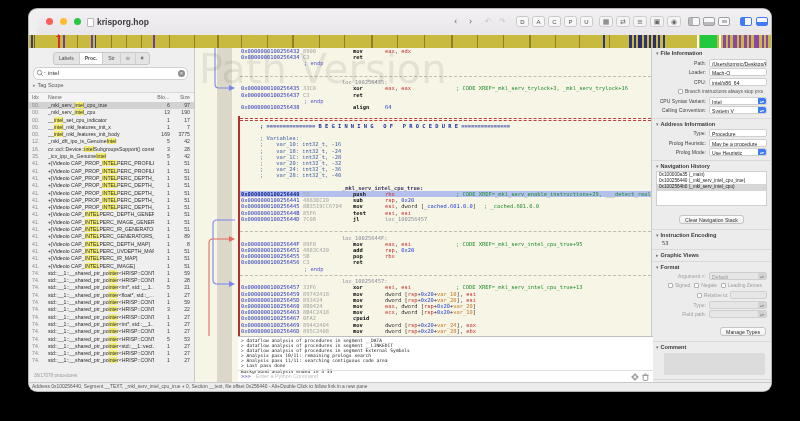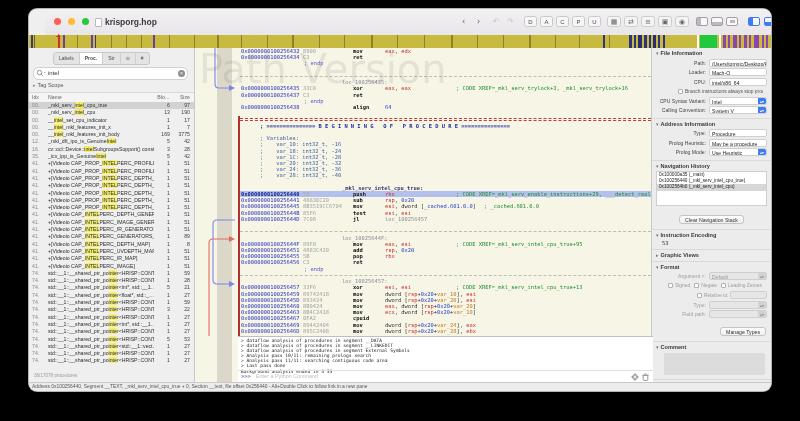"krisporg.hop" .titlebar { left: 16px -> 8px }
